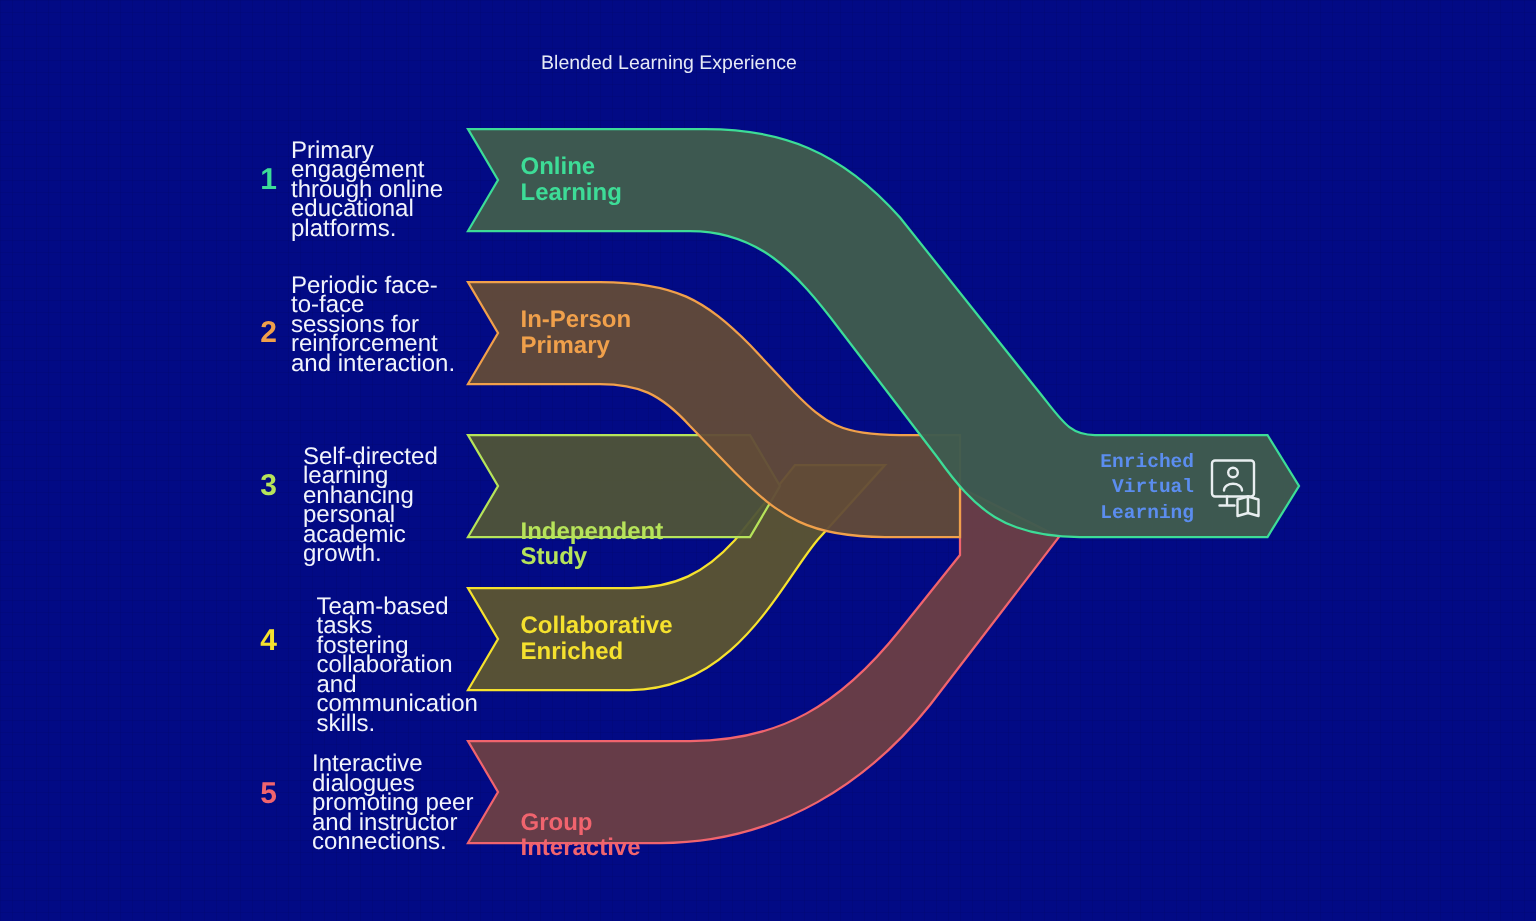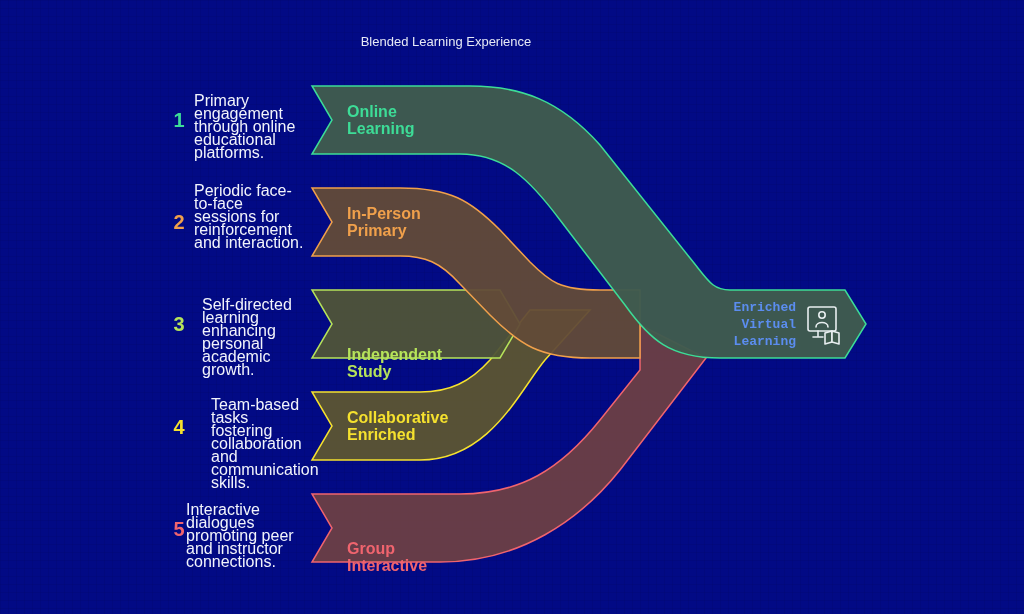"Interactive dialogues promoting peer and" div.desc { left: 186px -> 208px }
